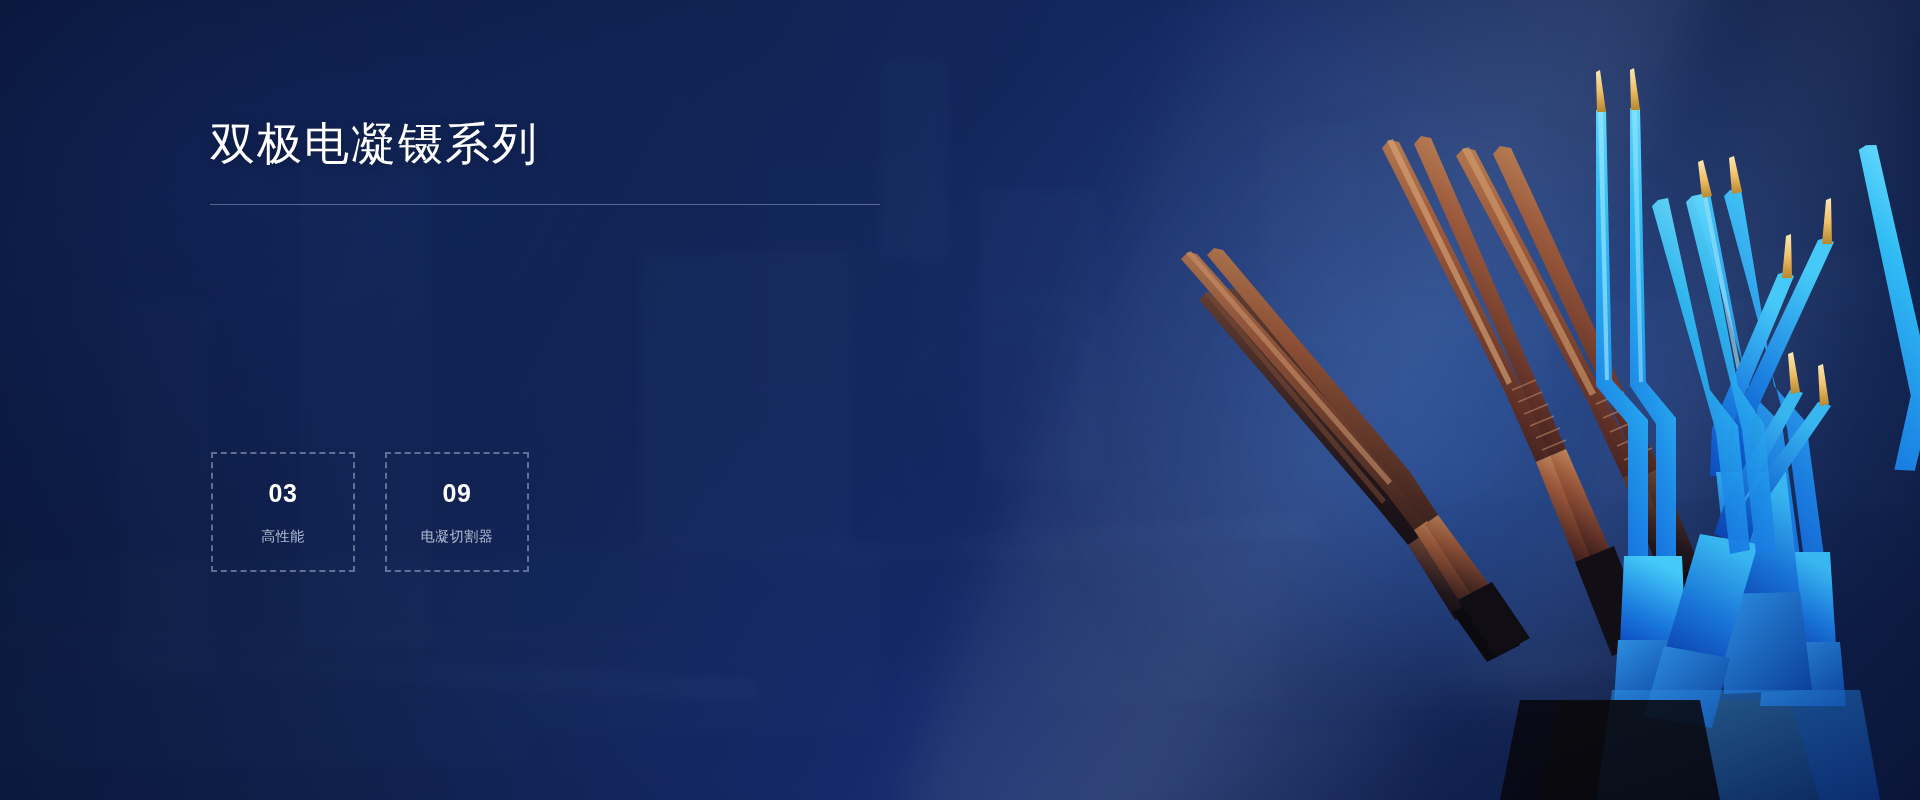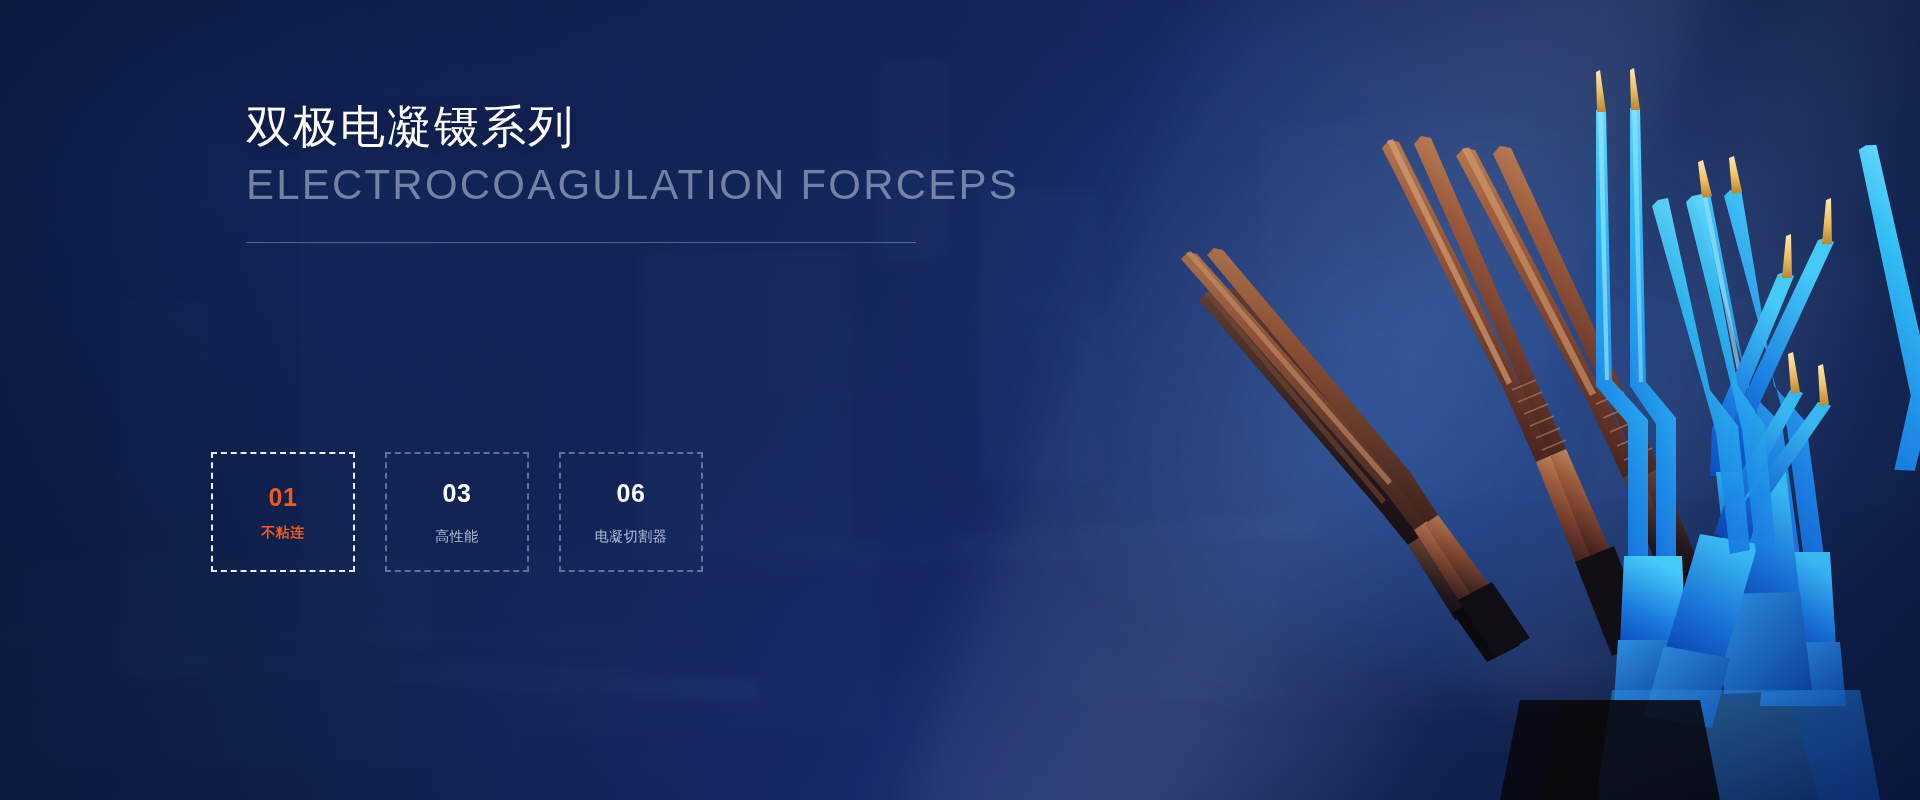"双极电凝镊系列" .content { margin-left: 36px -> none; top: 99px -> 116px }
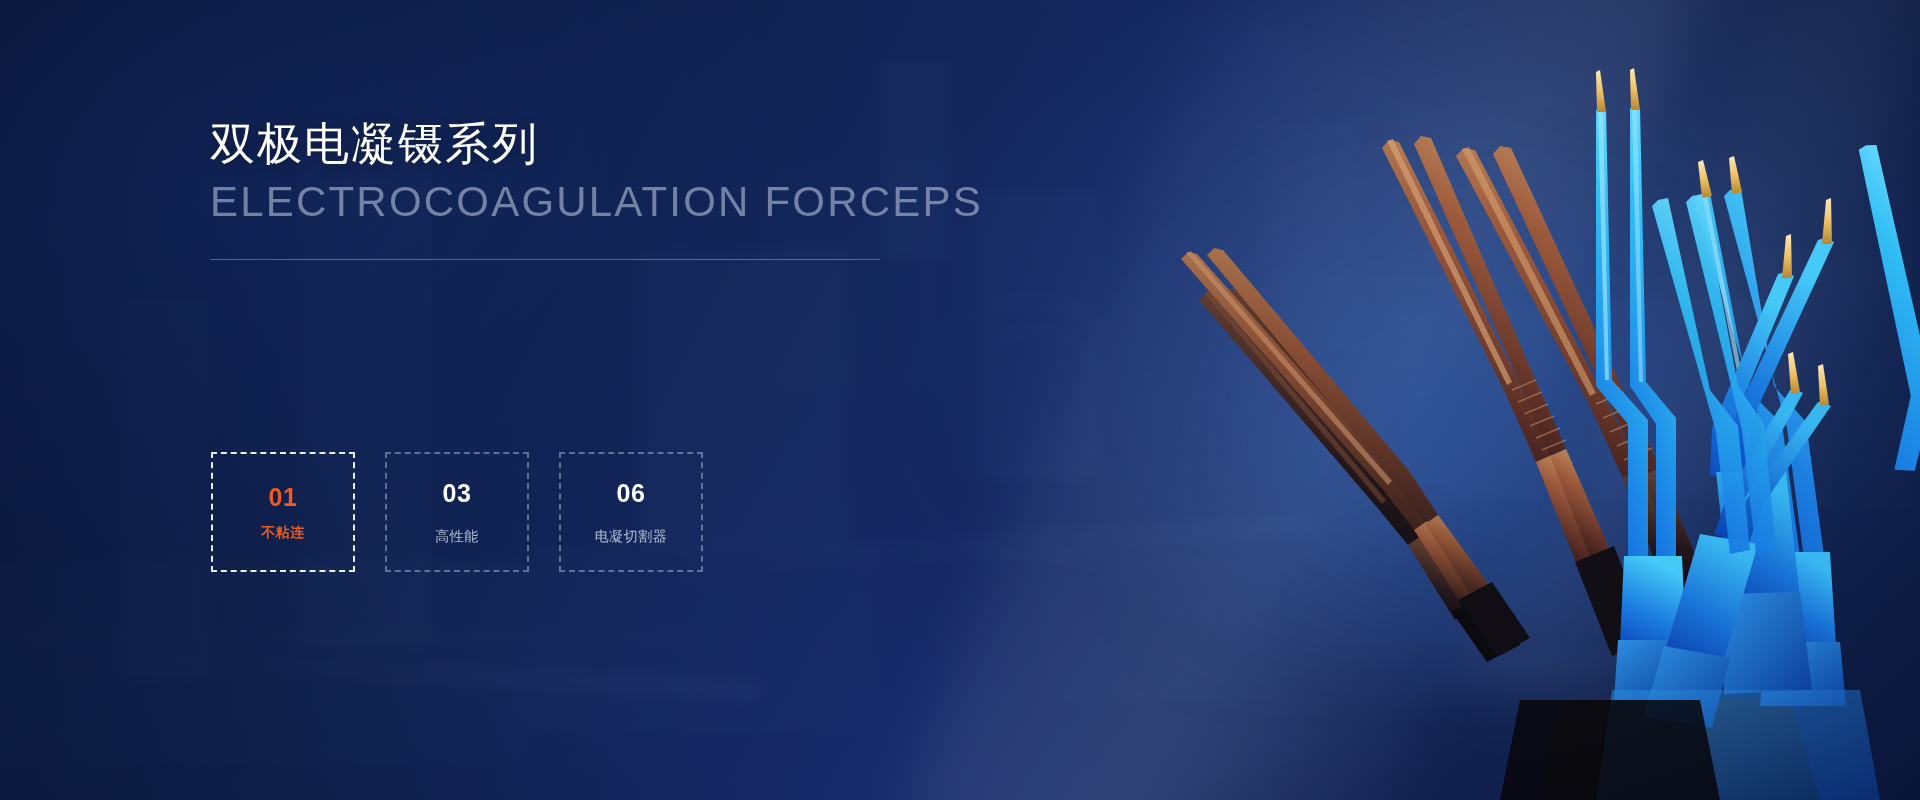"ELECTROCOAGULATION FORCEPS" div.title-en { html: <div>ELECTROCOAGULATION FORCEPS</div> -> none }
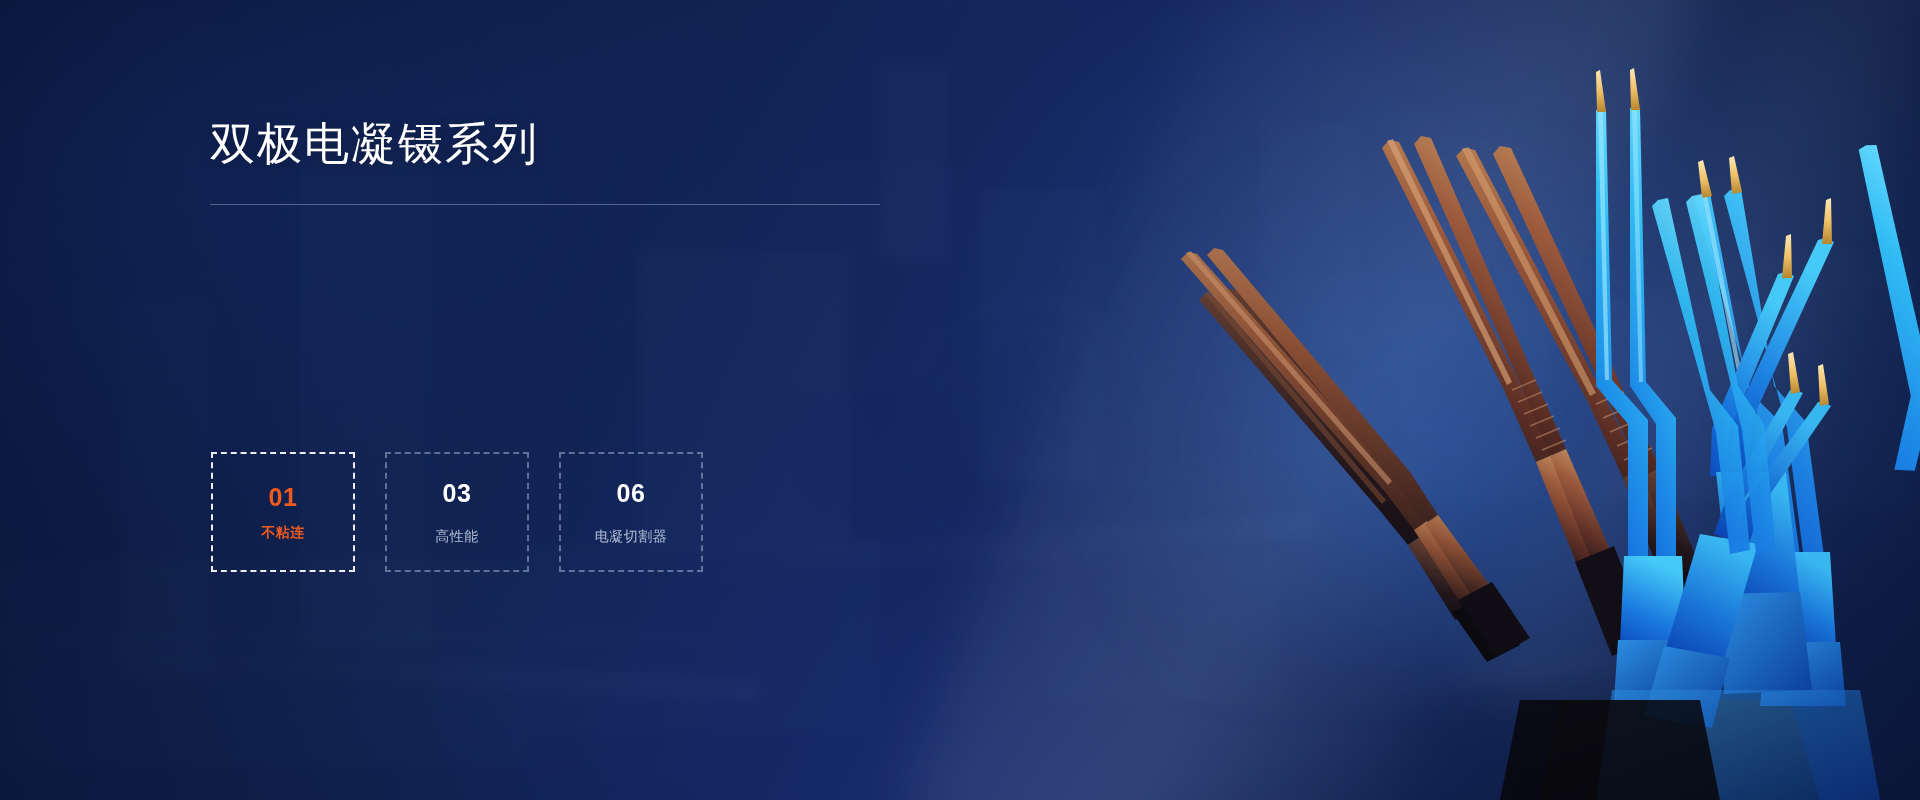"01" div.feature { html: <div> <div>01</div> <div>不粘连</div> </div> -> none }
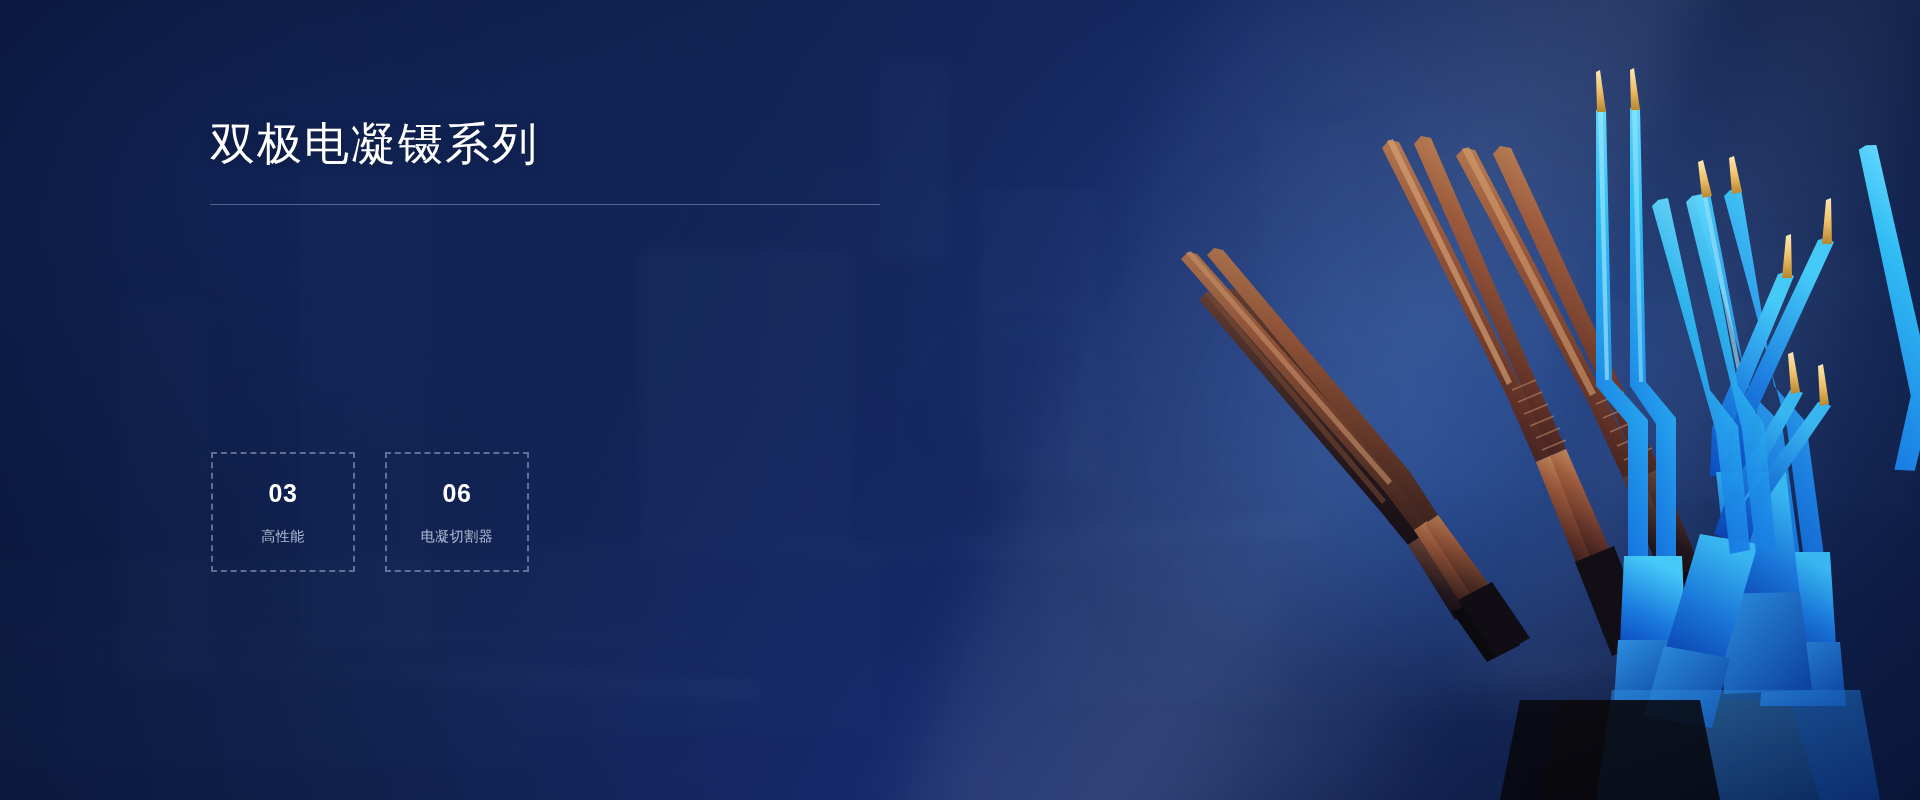"06" div.num { text: 06 -> 09 }
